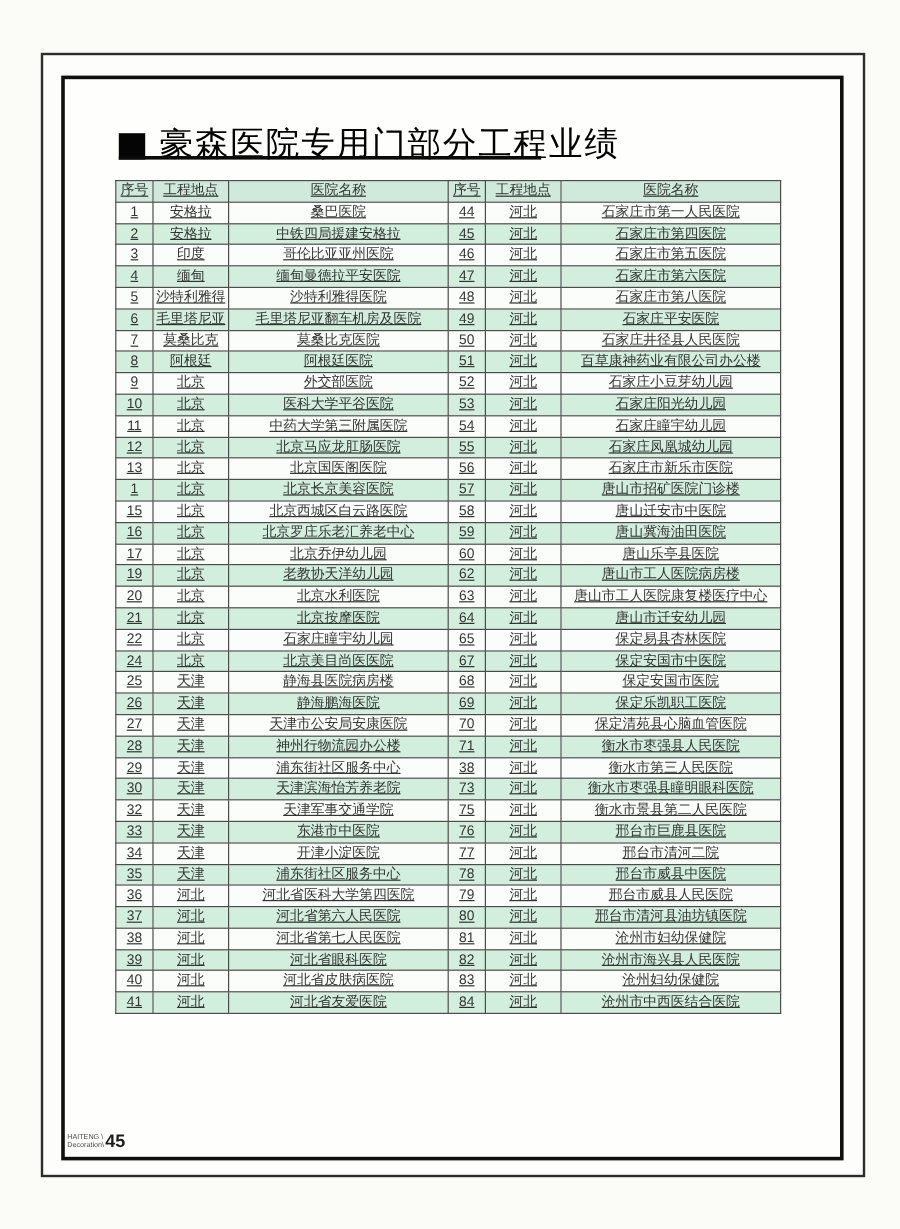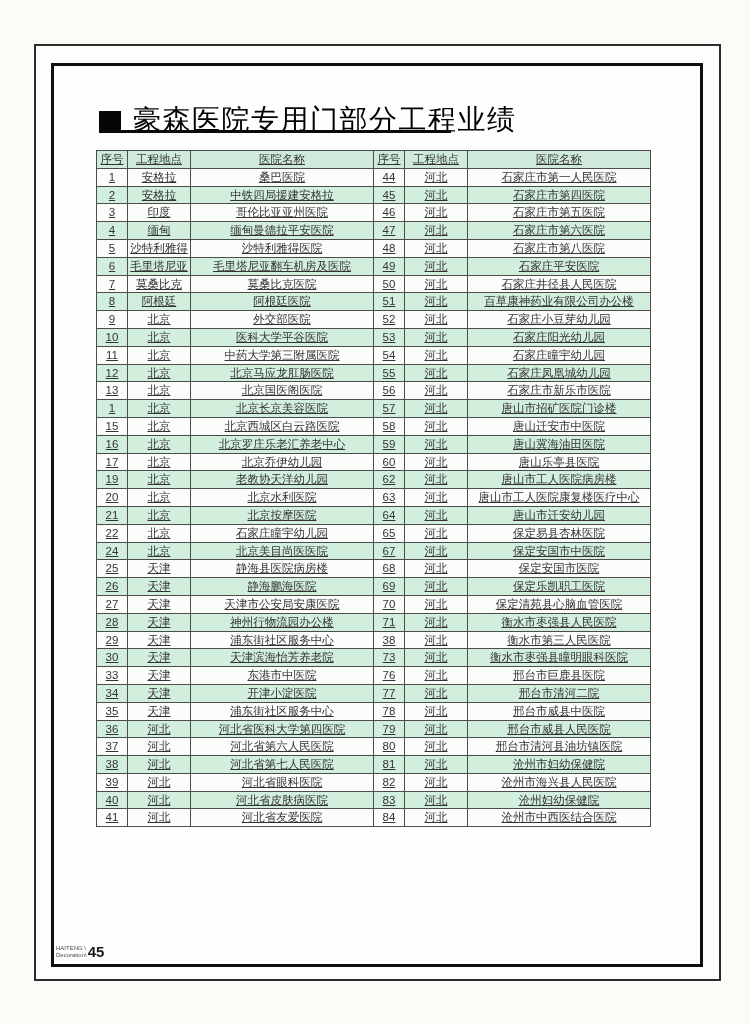"32" tr { html: none -> <tr> <td>32</td> <td>天津</td> <td>天津军事交通学院</td> <td>75</td> <td>河北</td> <td>衡水市景县第二人民医院</td> </tr> }
